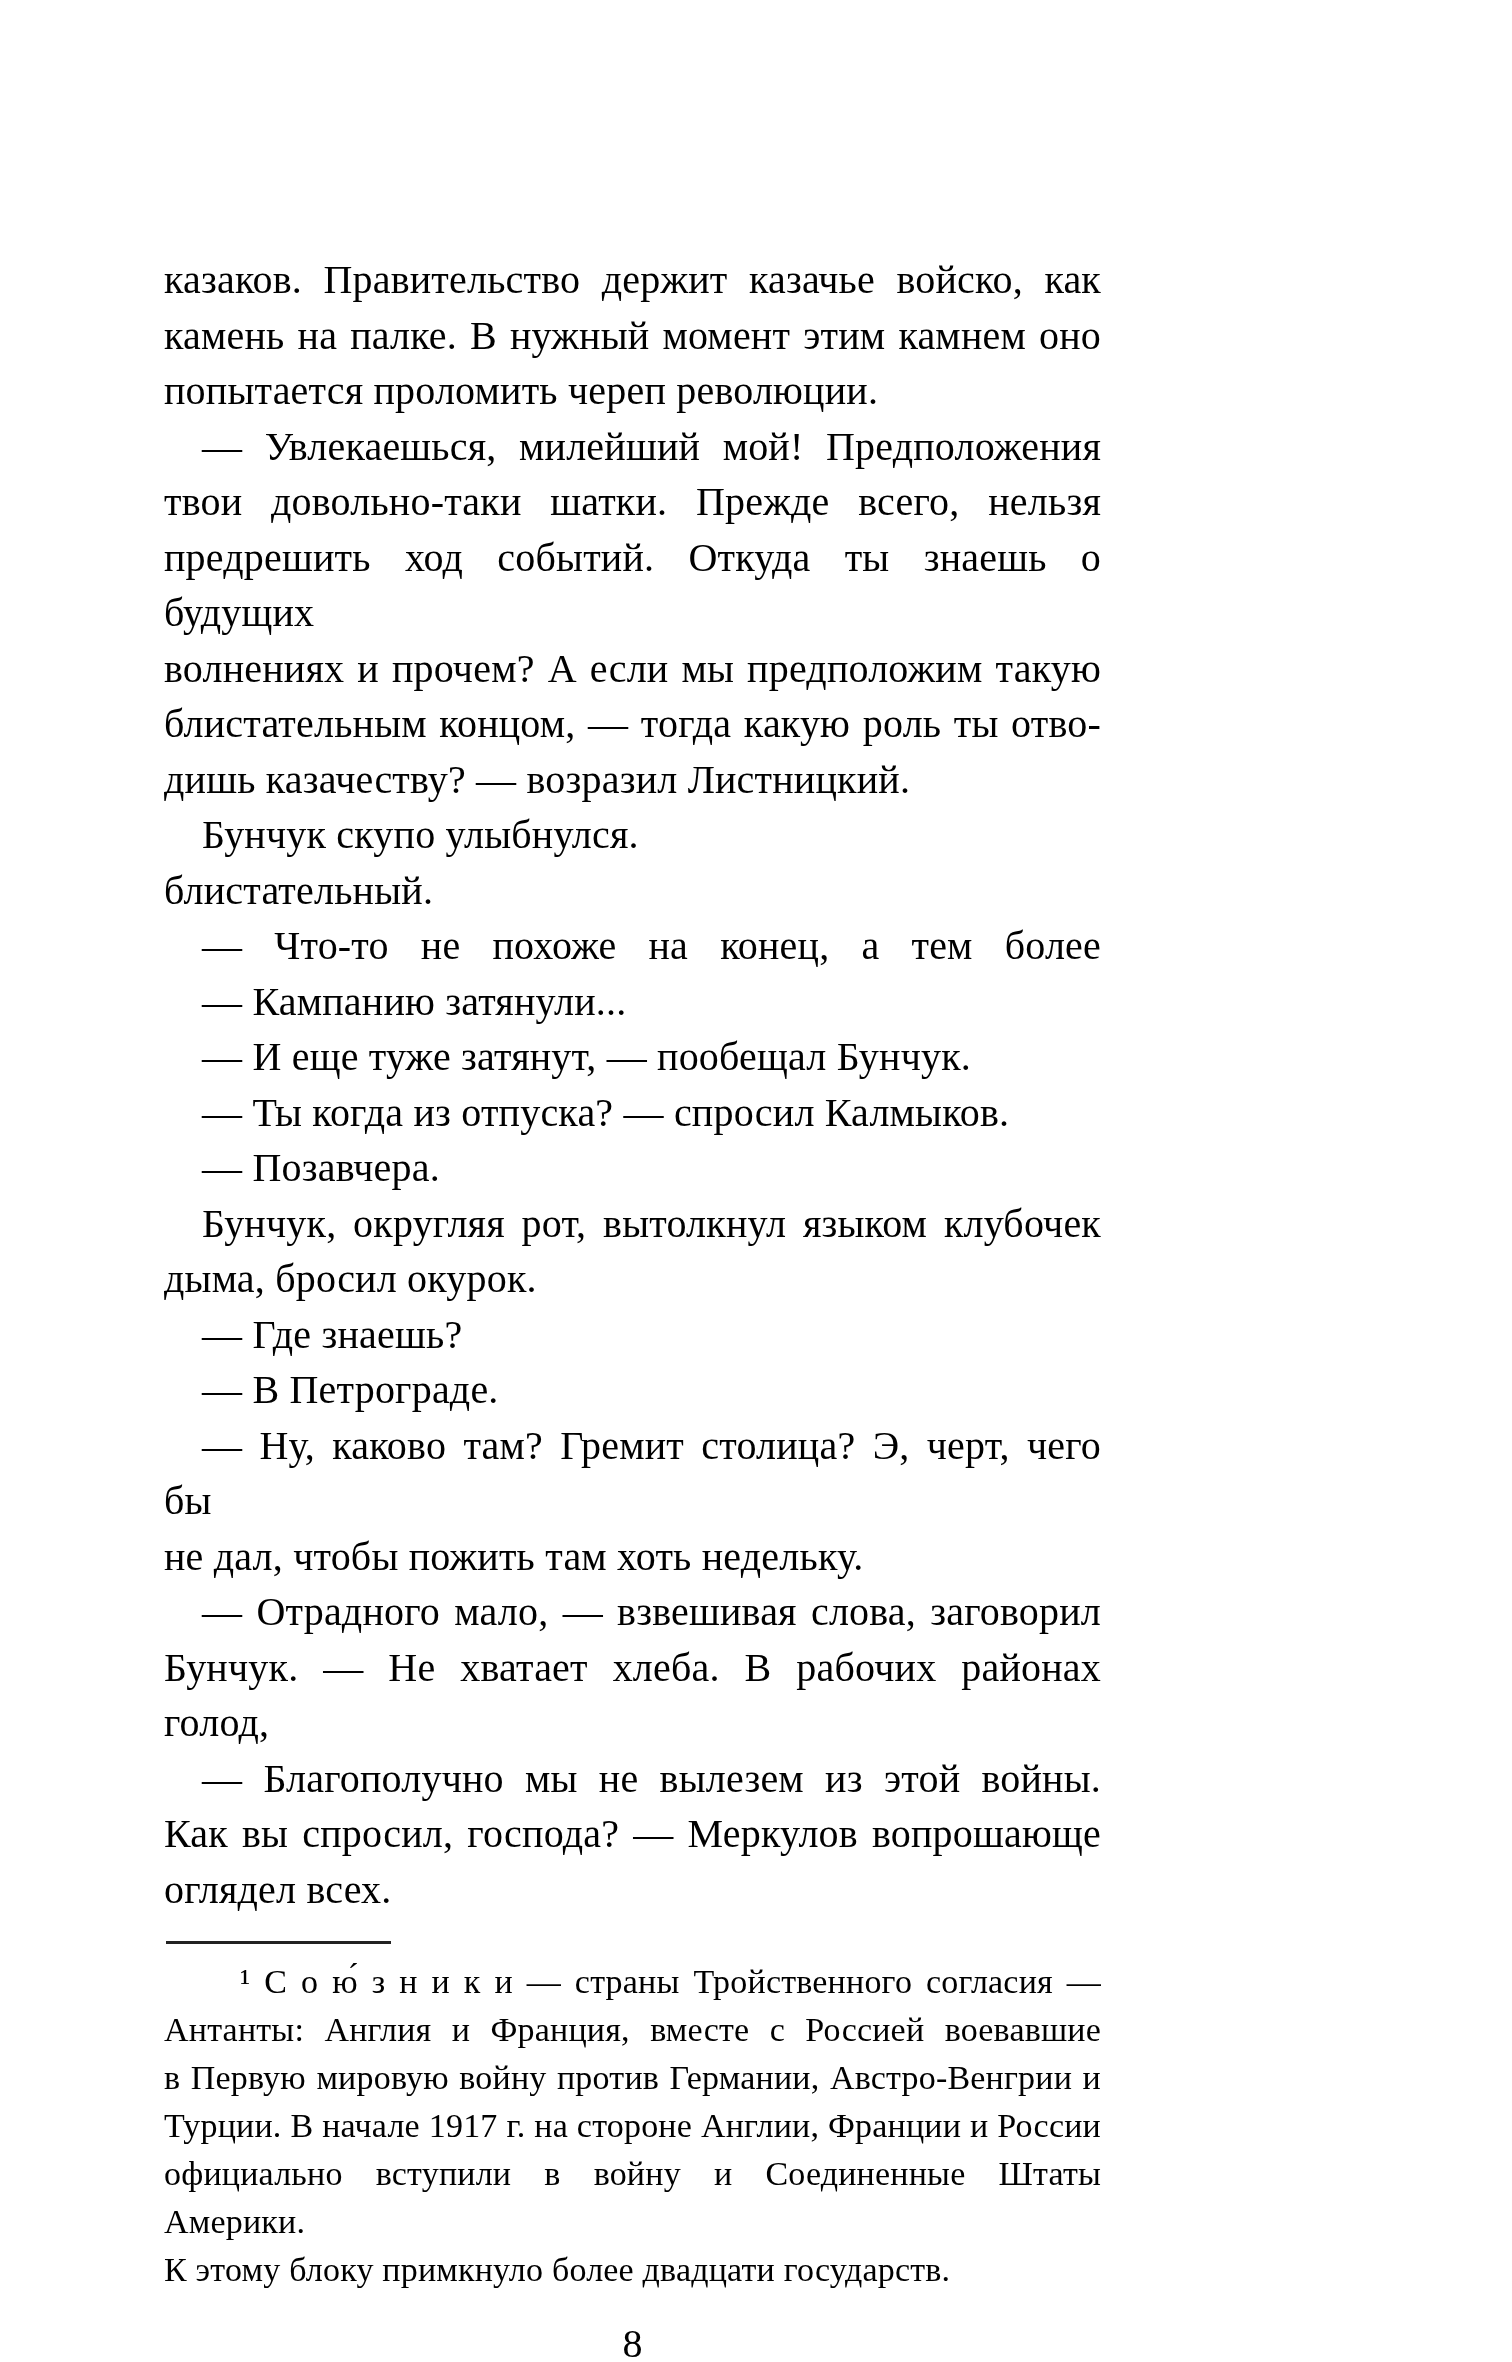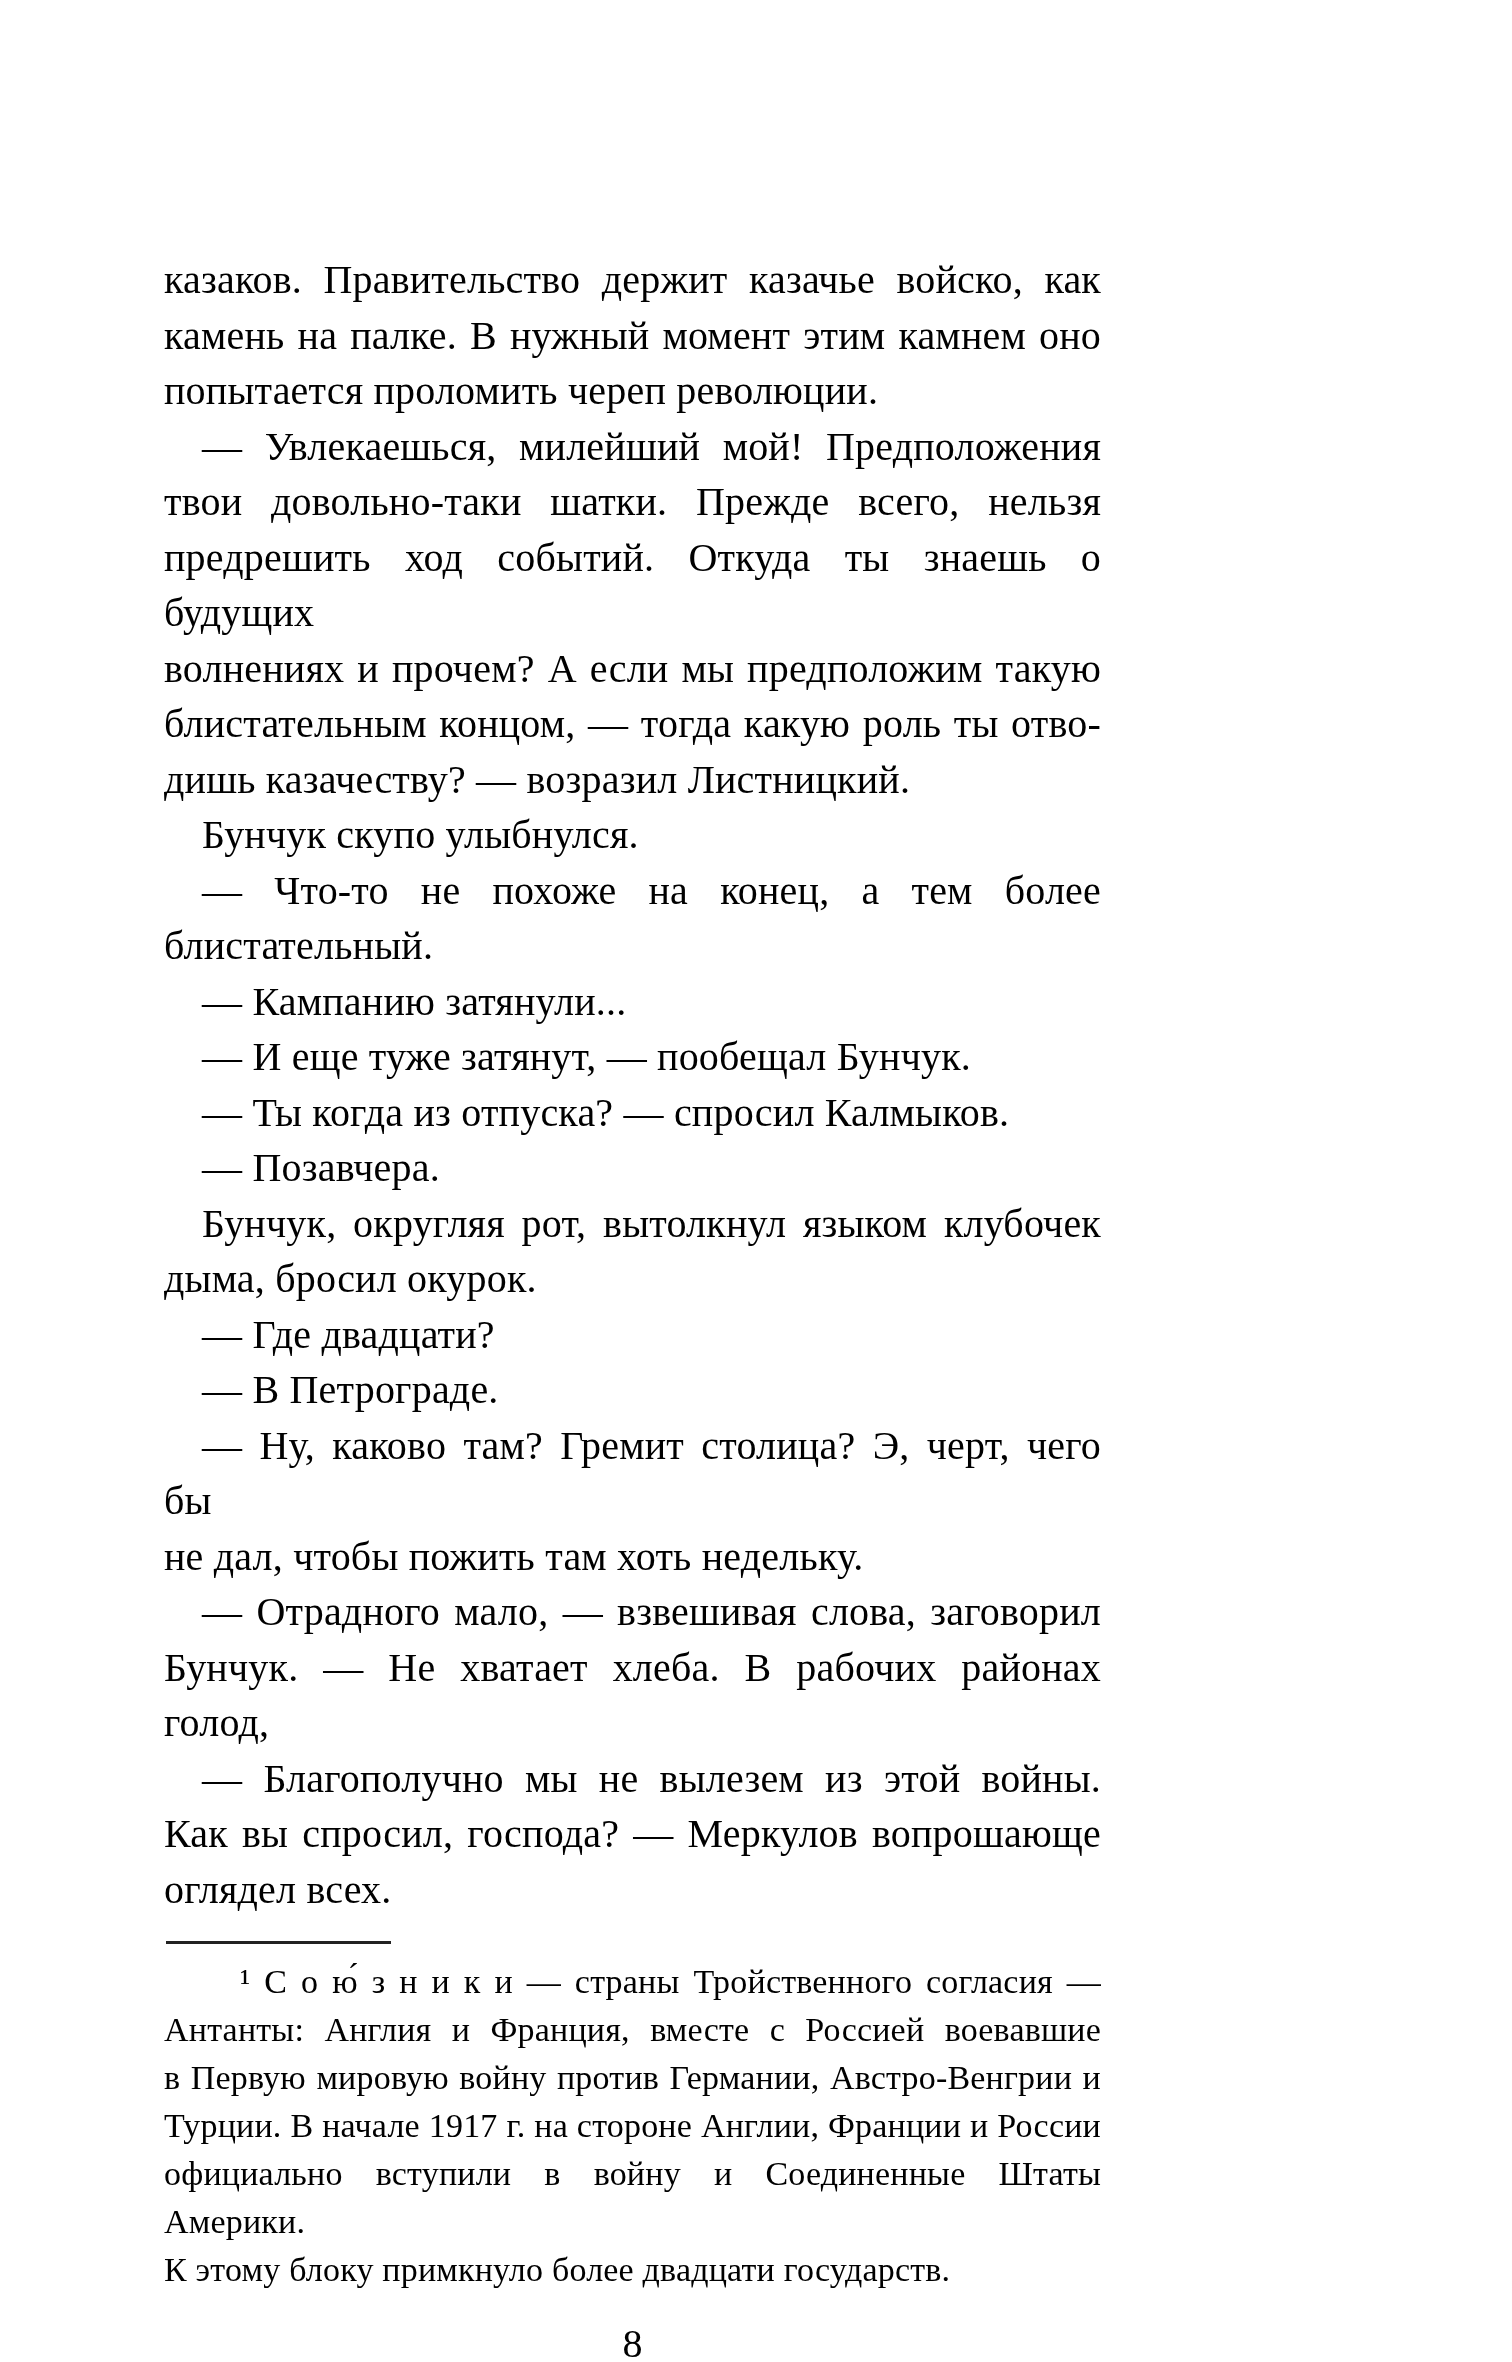"— Что-то не похоже на" div.line { order: before "блистательный." -> after "блистательный." }
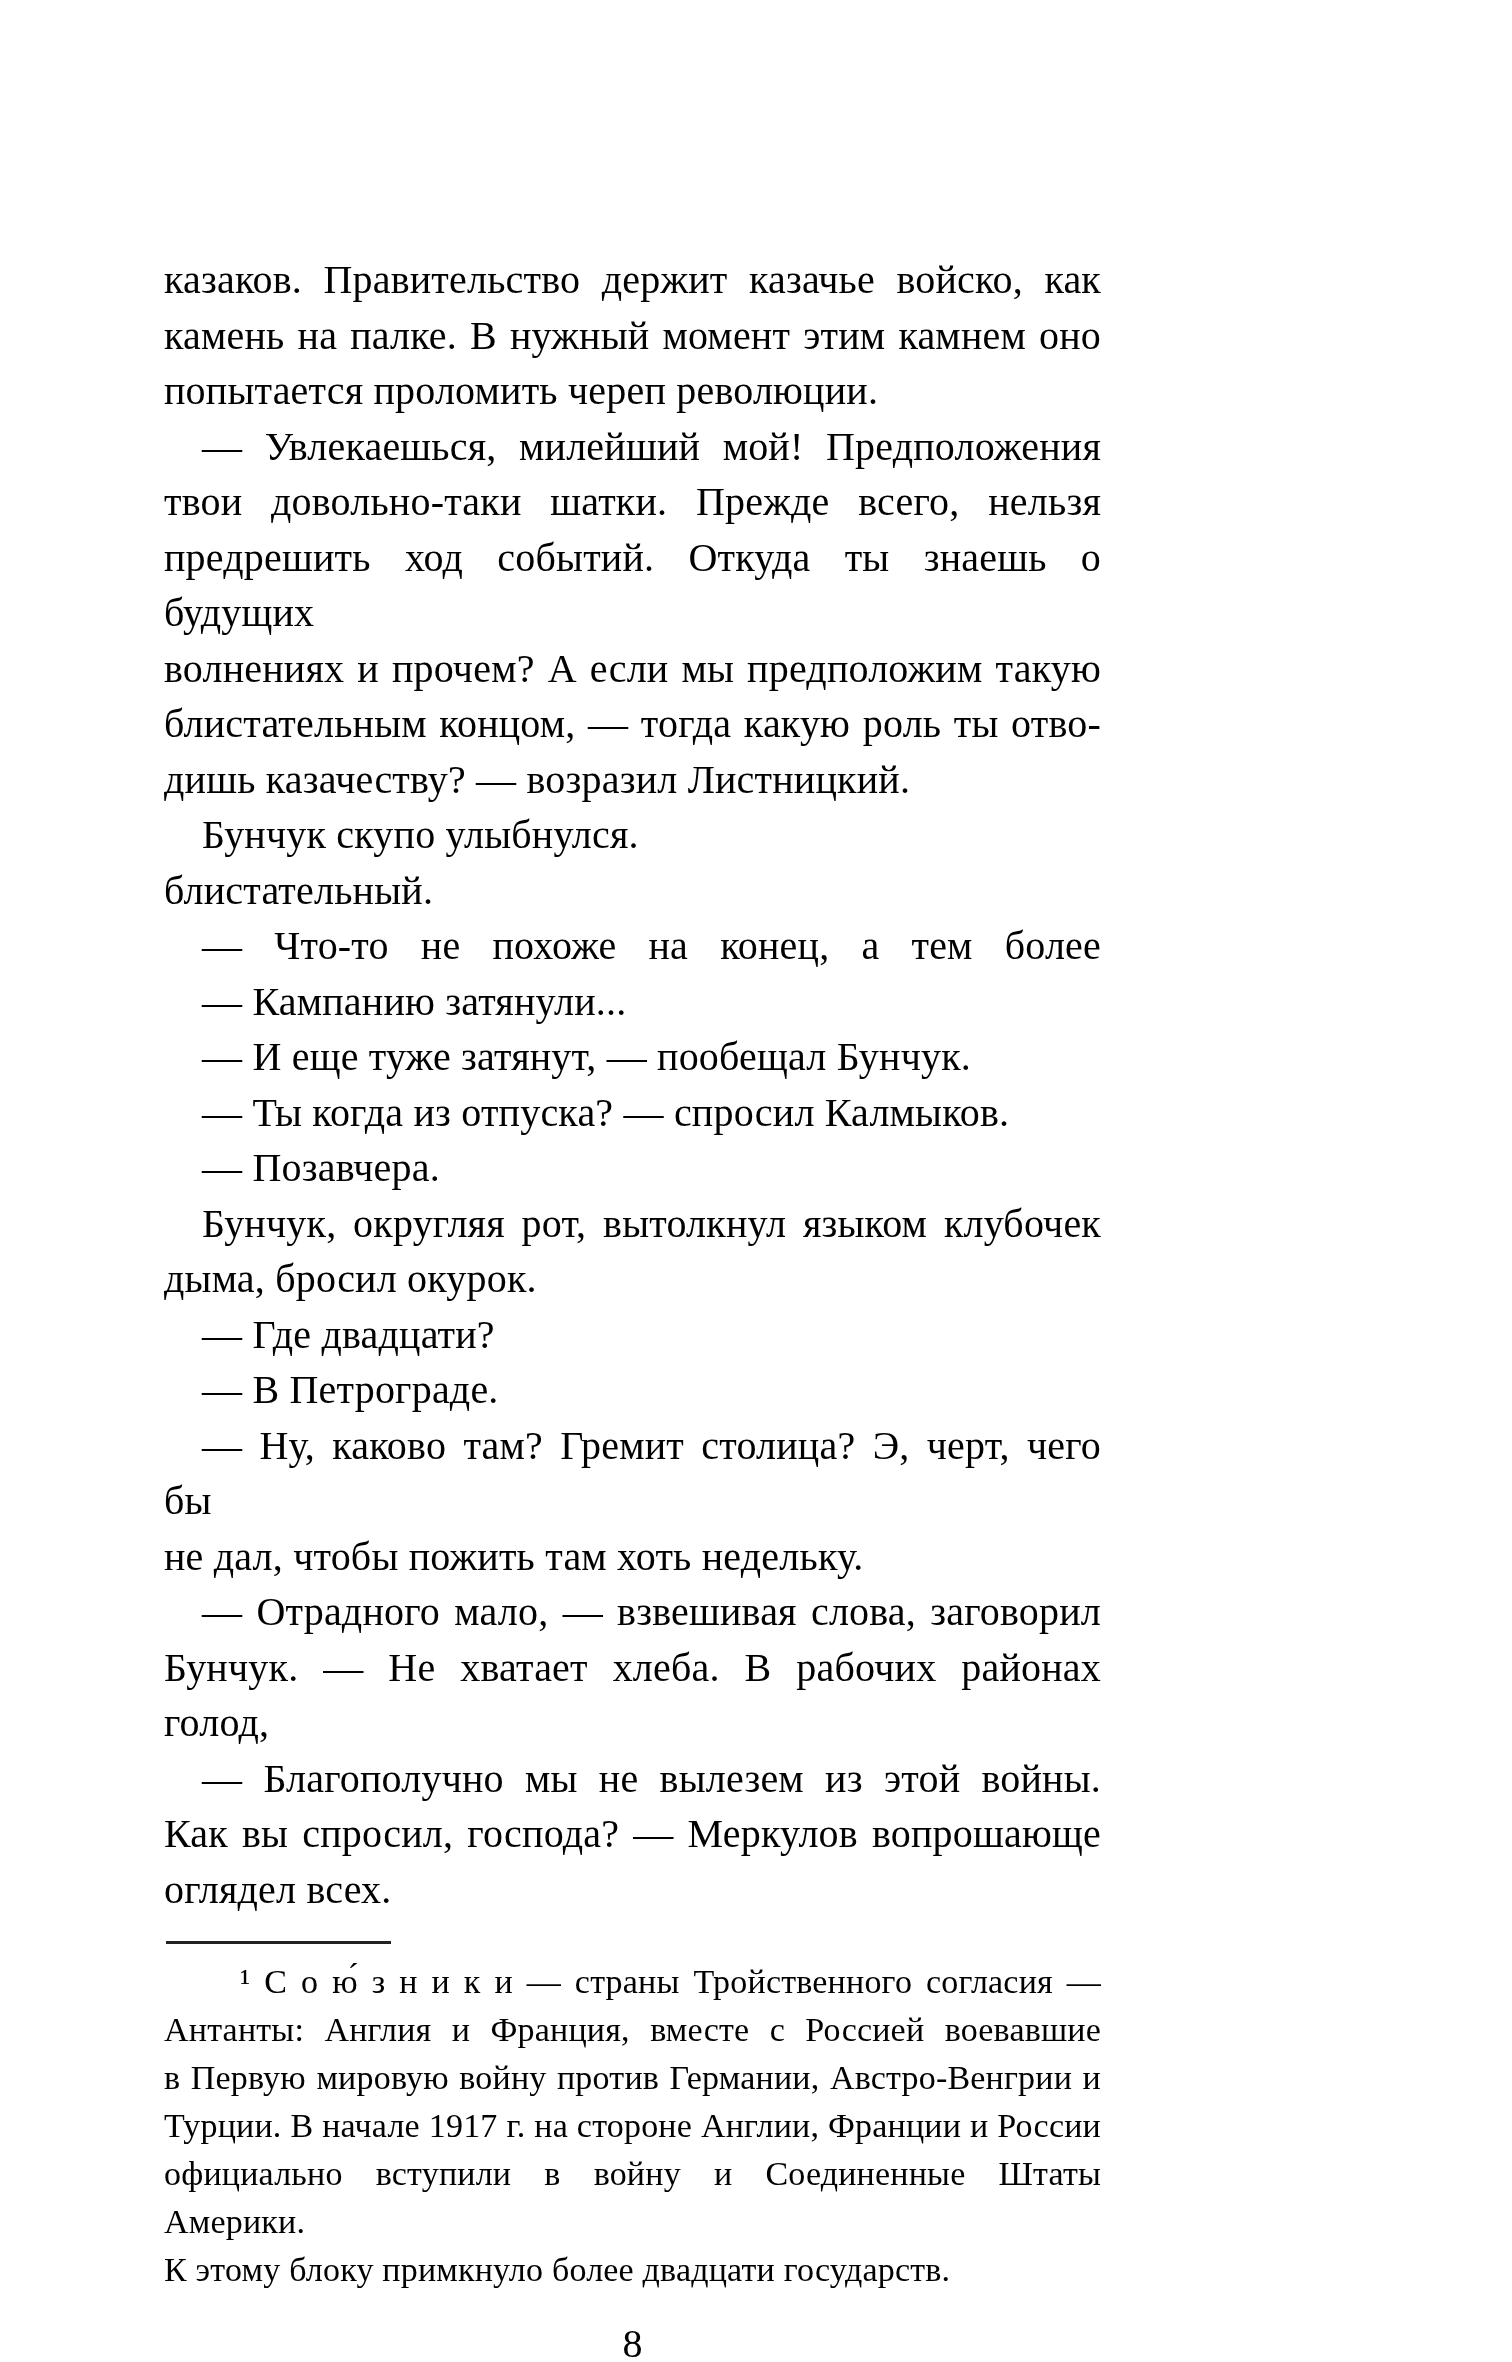"— Где двадцати?" div.line { text: двадцати -> знаешь }
